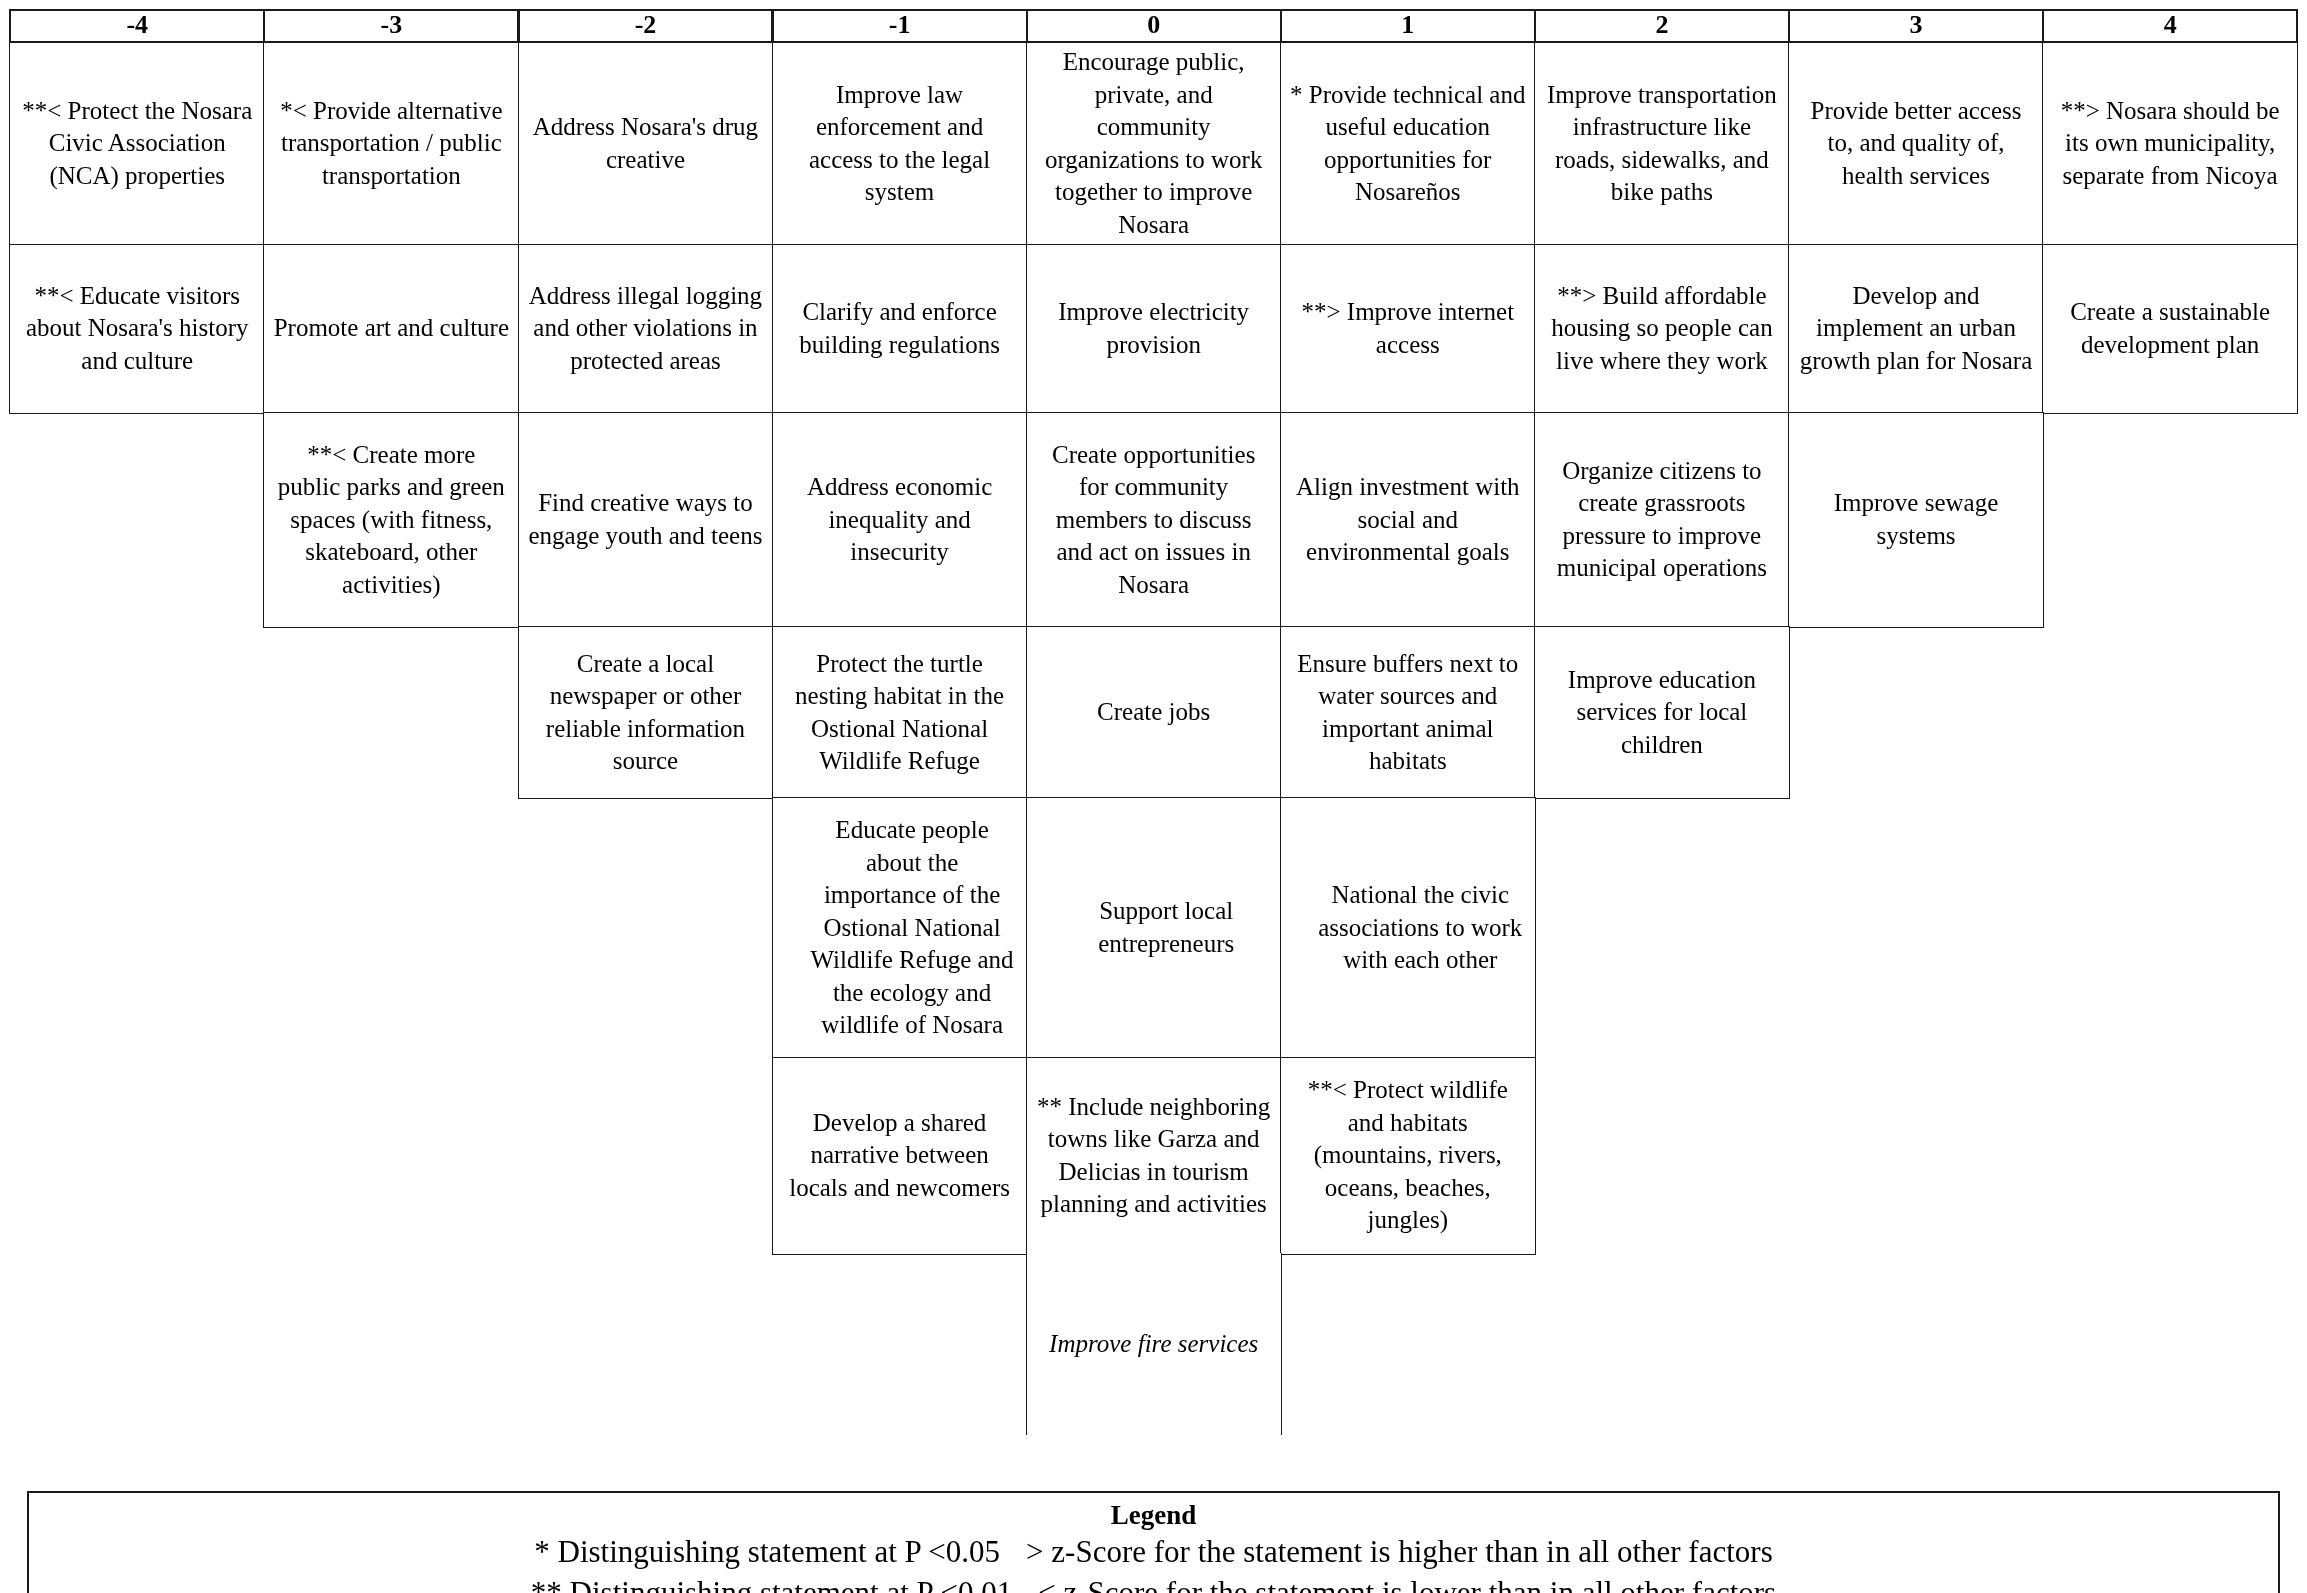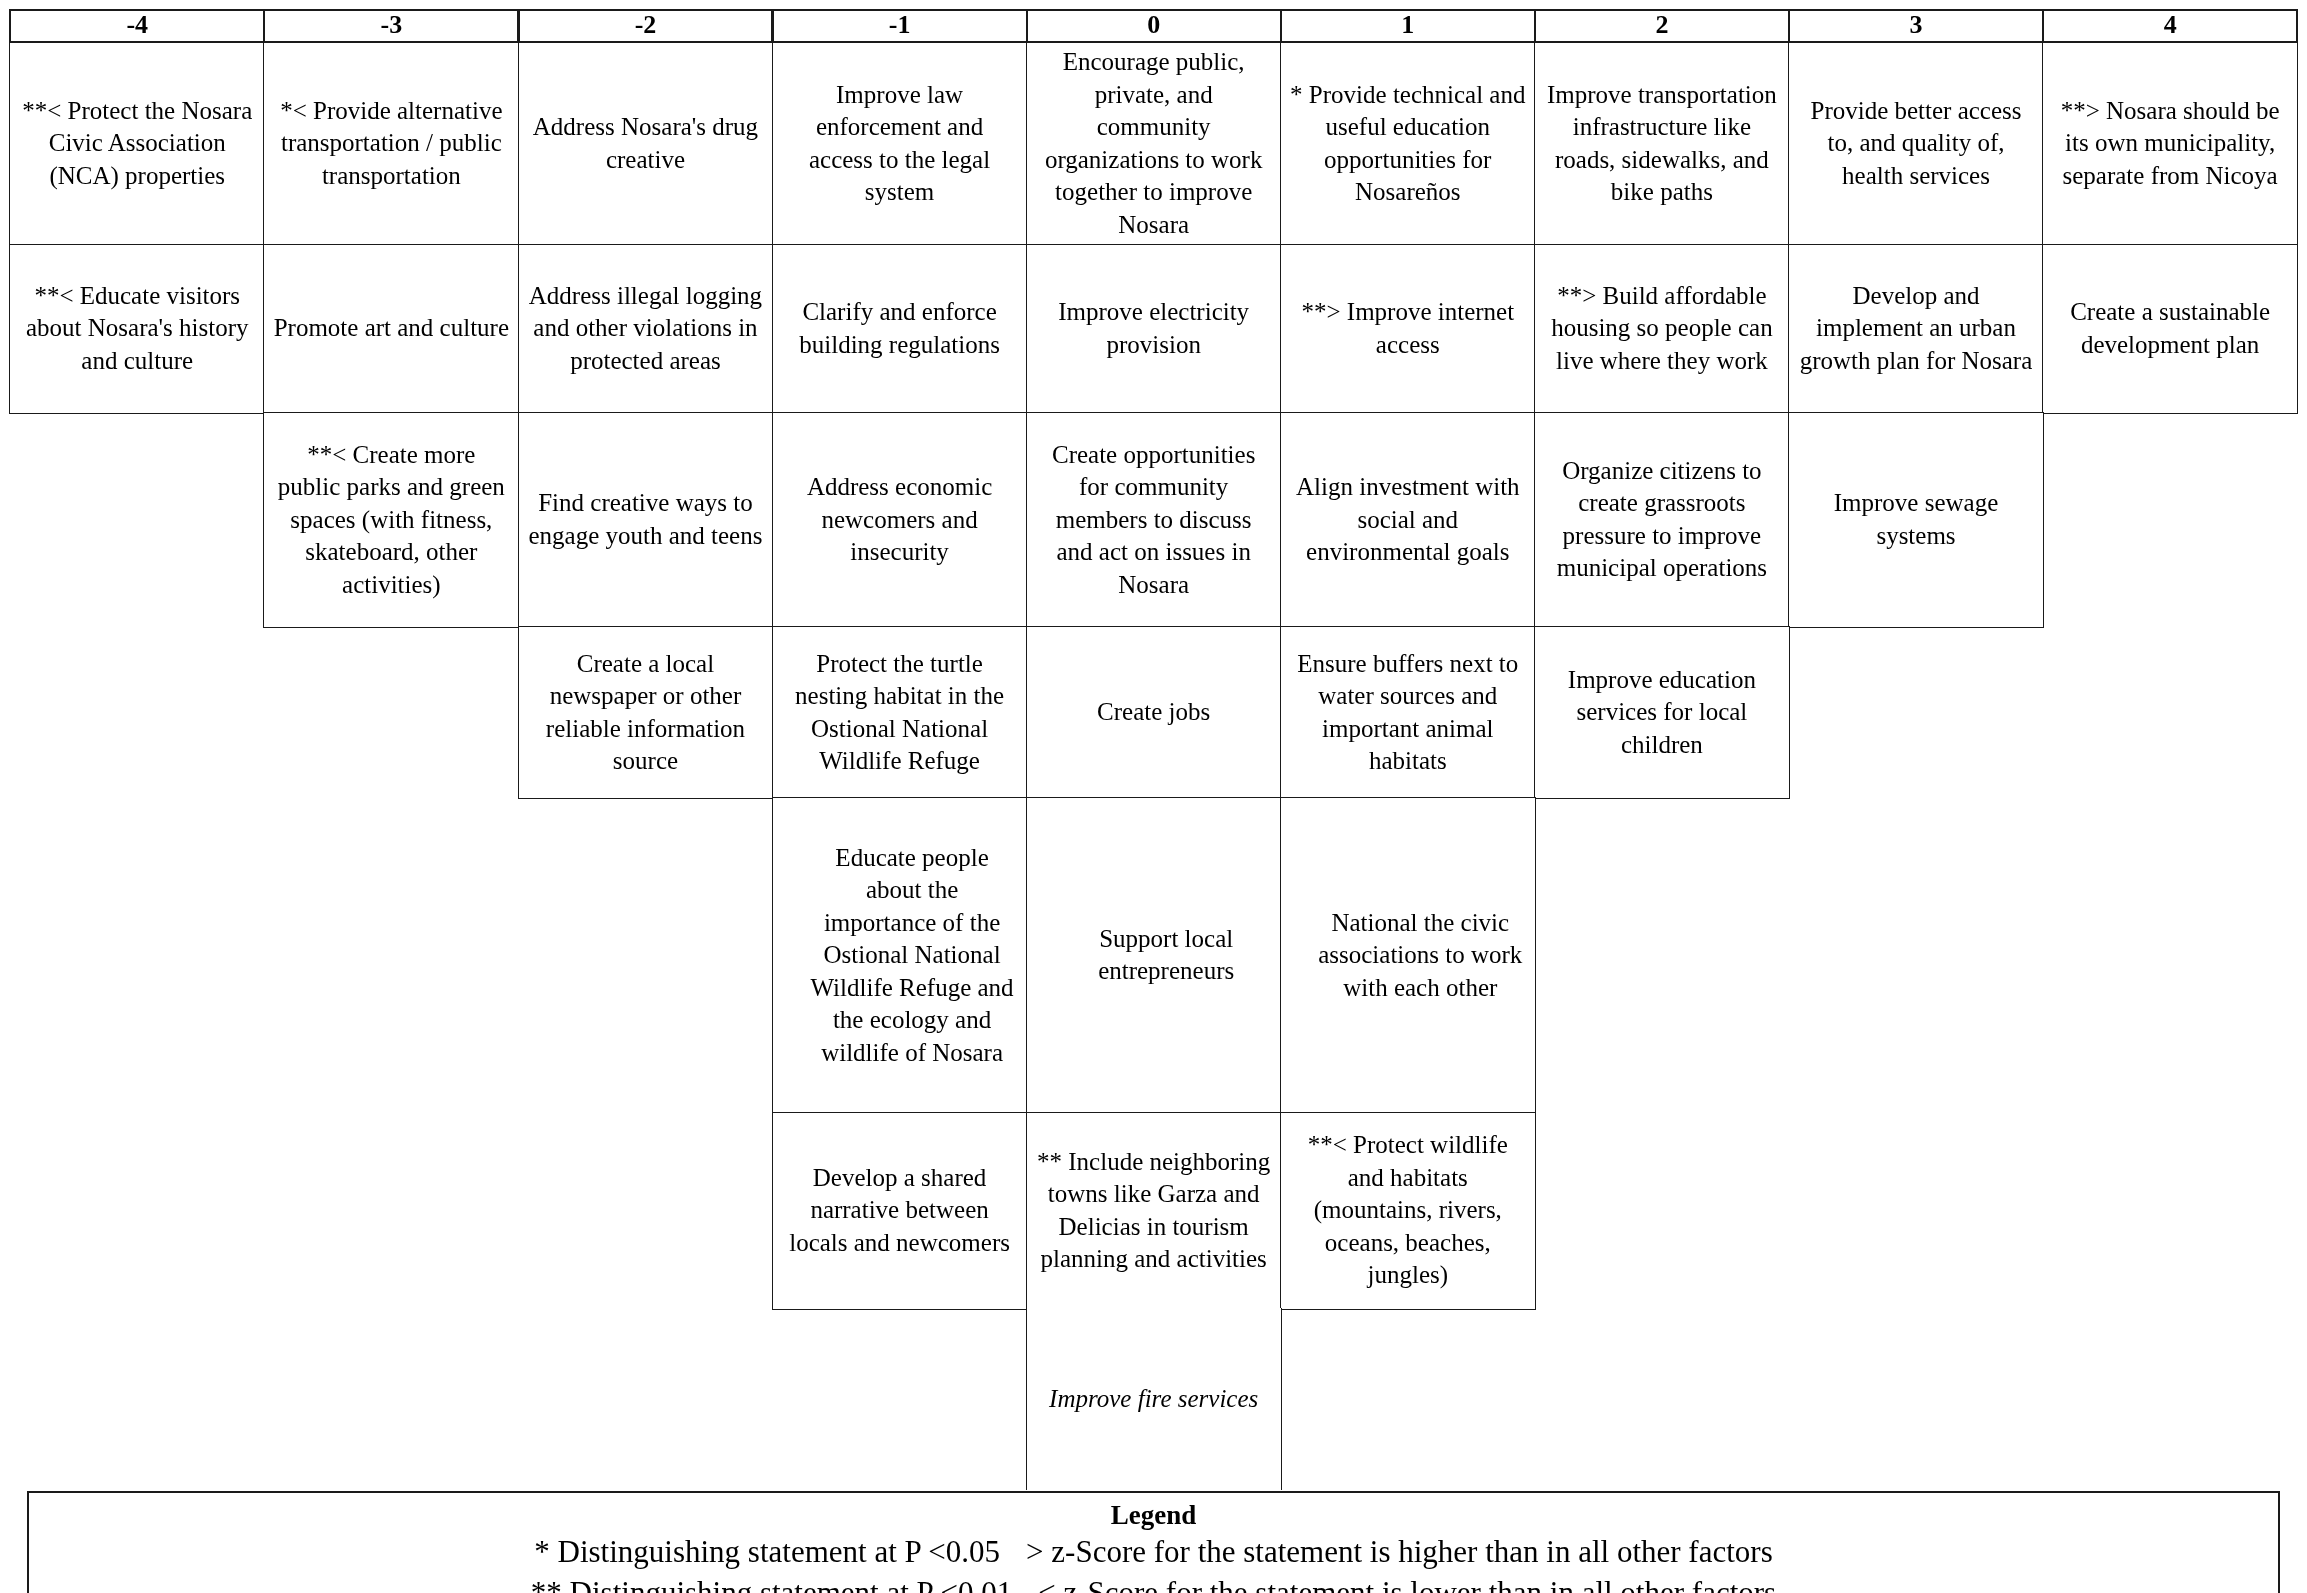"Address economic newcomers and" div.cell { text: newcomers -> inequality }
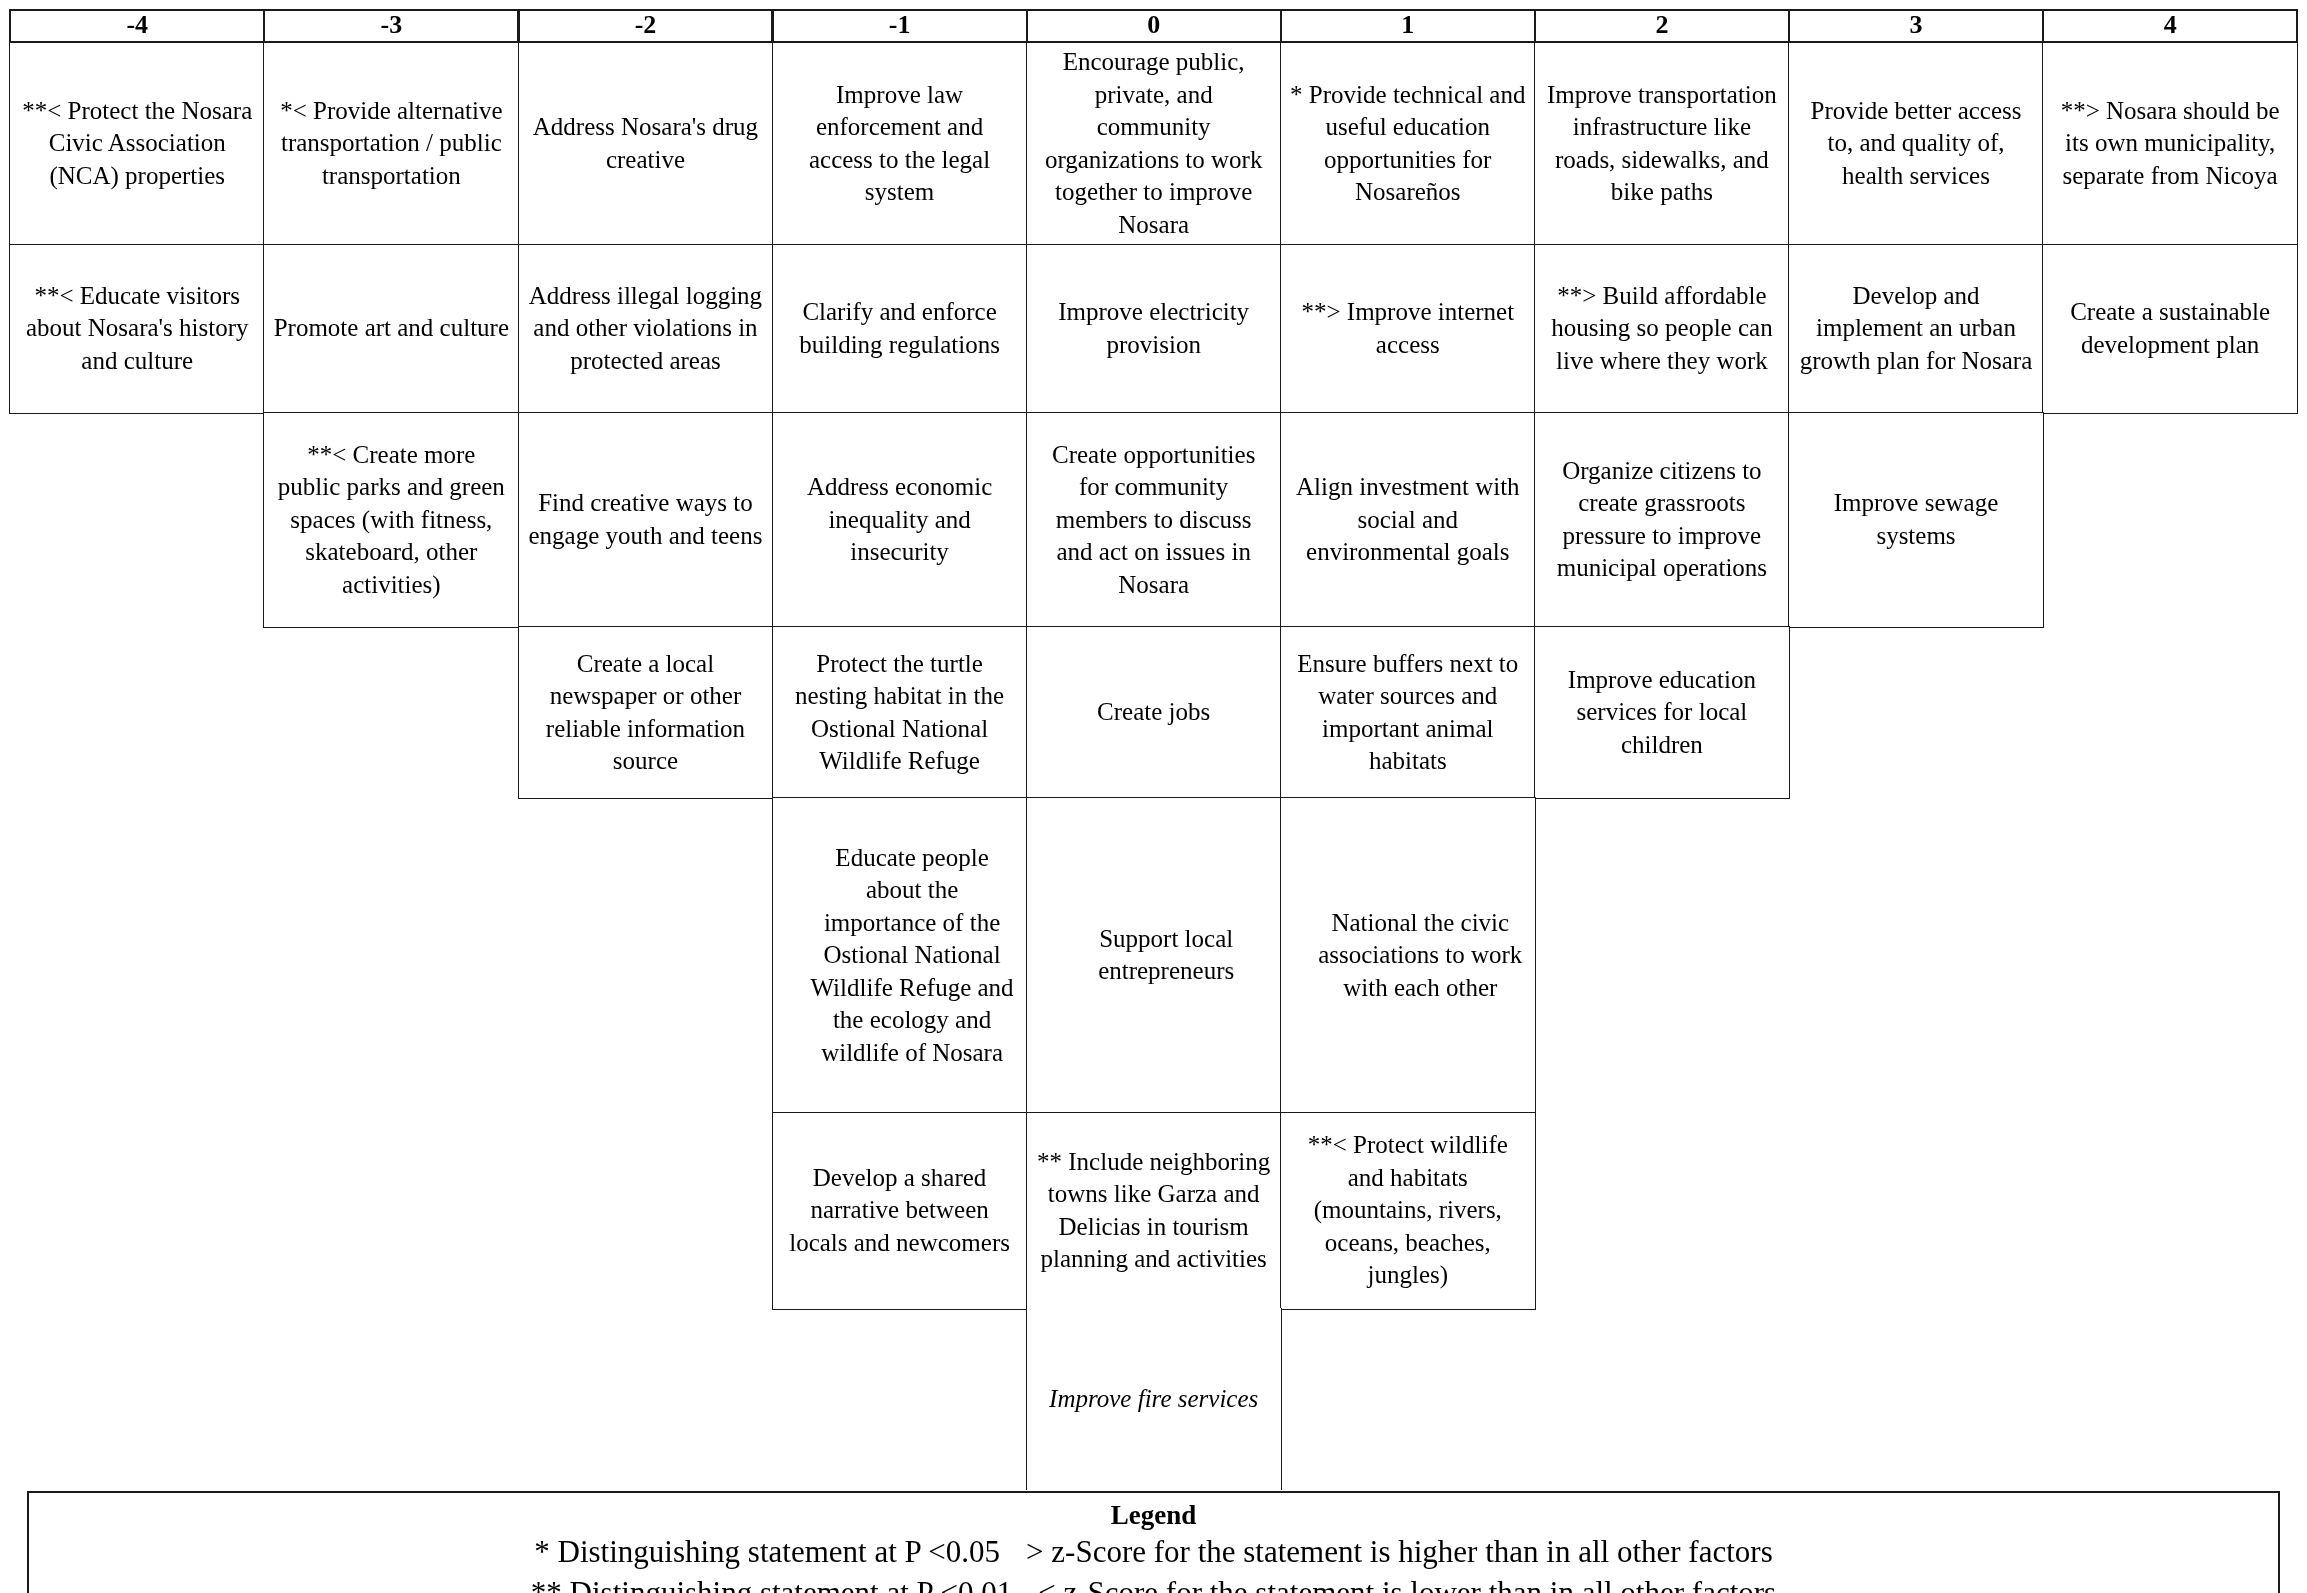"Educate people about the importance" .r5 .cell { height: 316px -> 261px }
